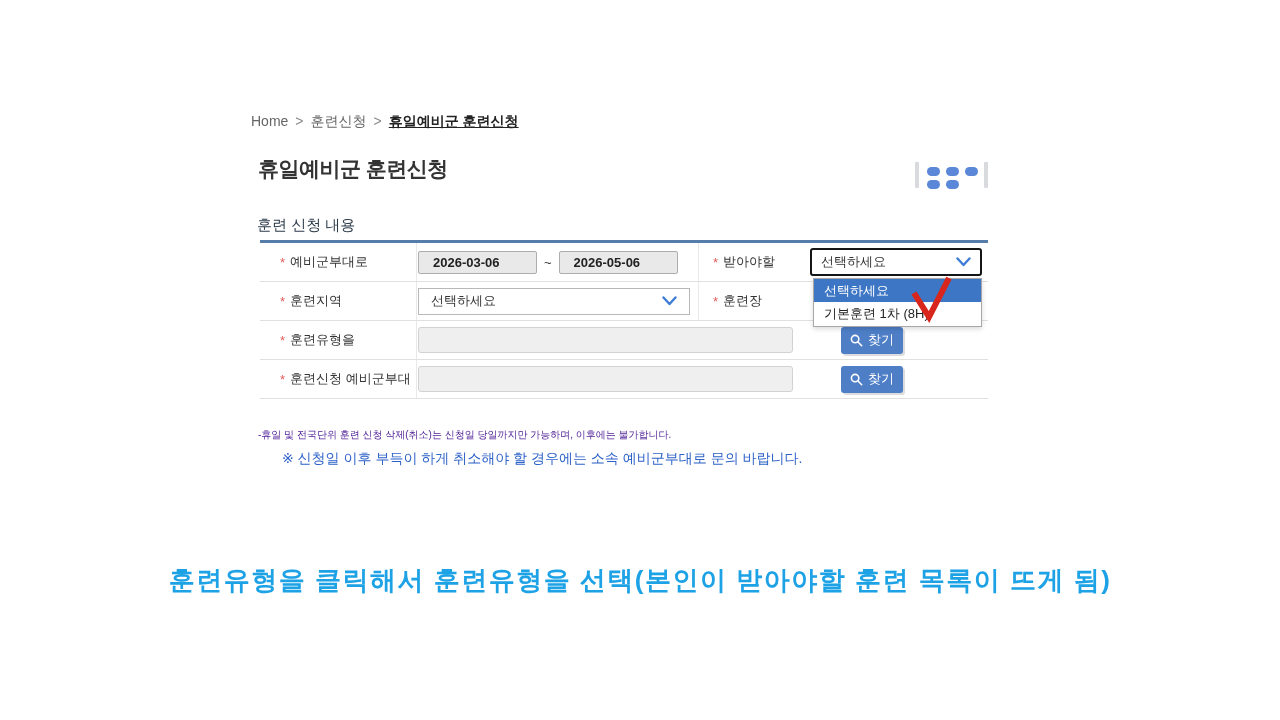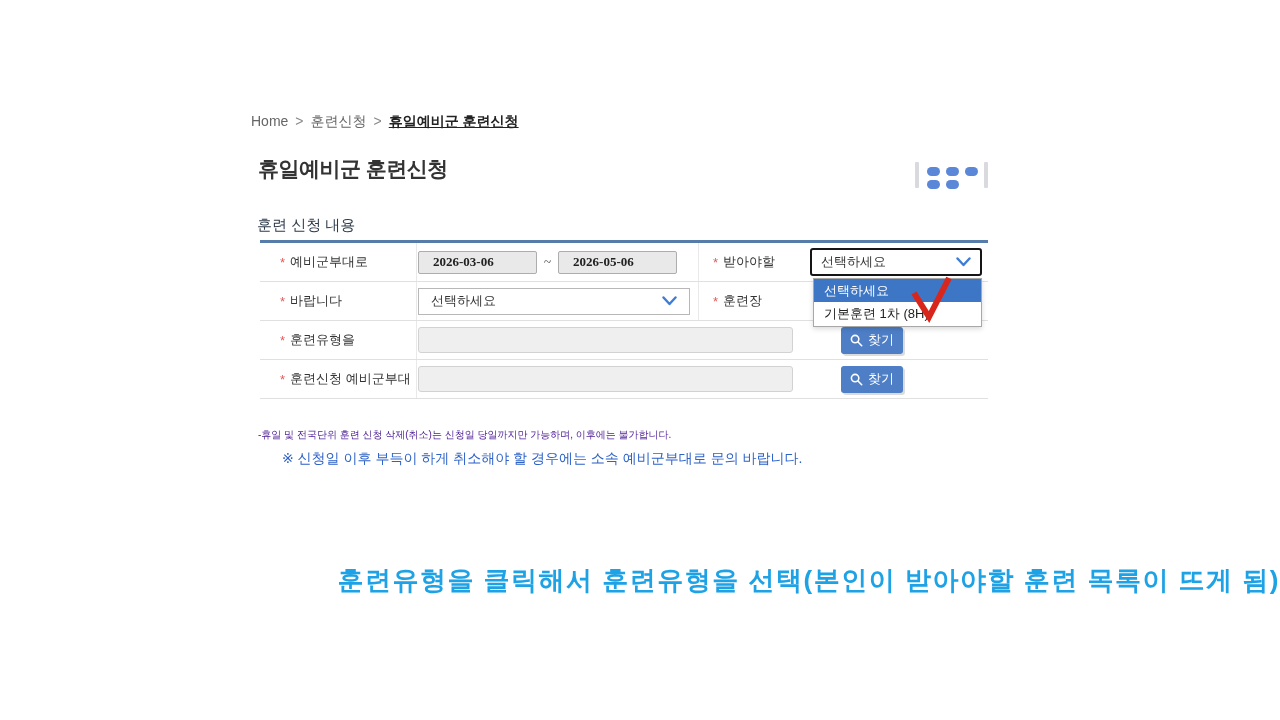"2026-03-06" .cell-input { font-family: Liberation Serif, serif -> none }
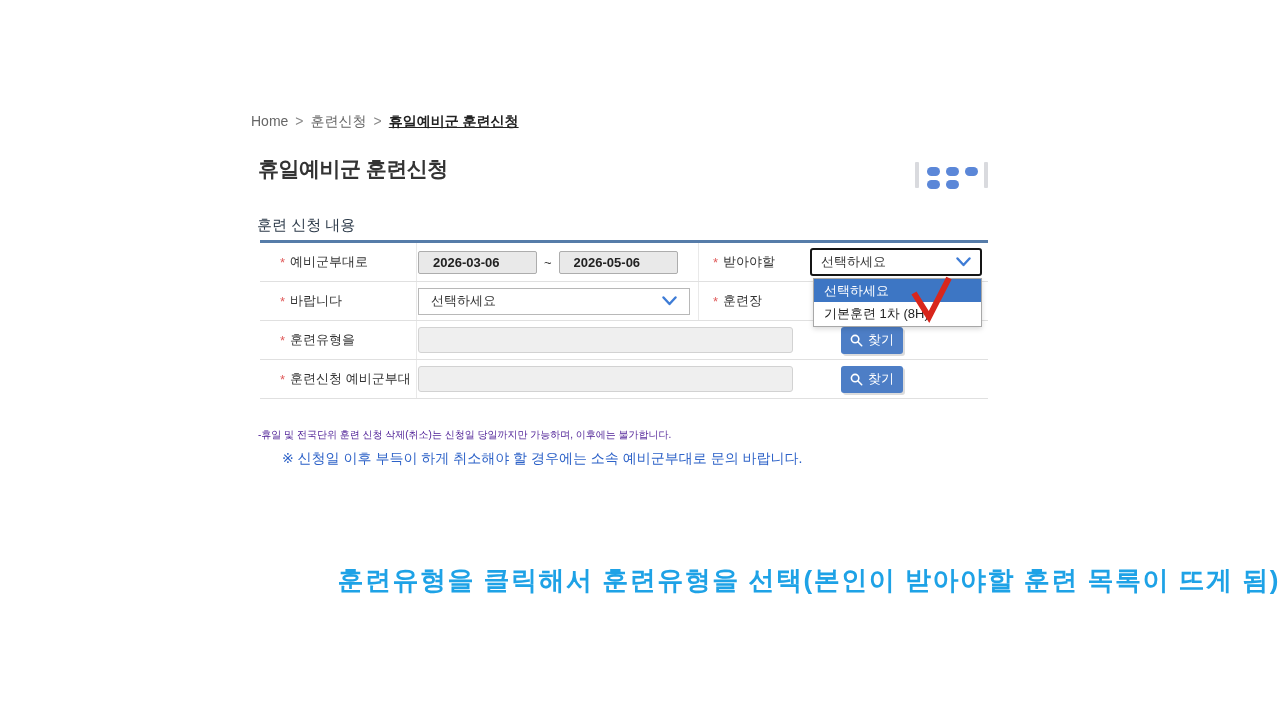"바랍니다" span { text: 바랍니다 -> 훈련지역 }
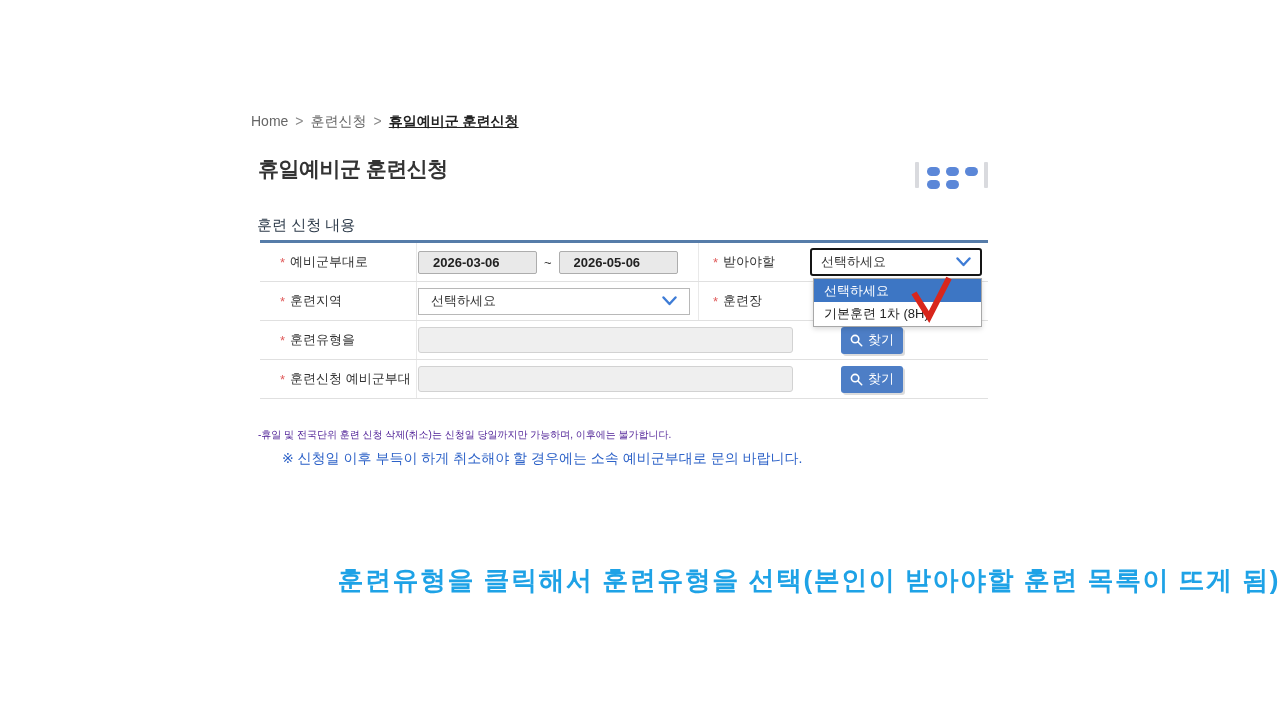"훈련유형을 클릭해서 훈련유형을 선택(본인이 받아야할" .caption { text-align: right -> center }
